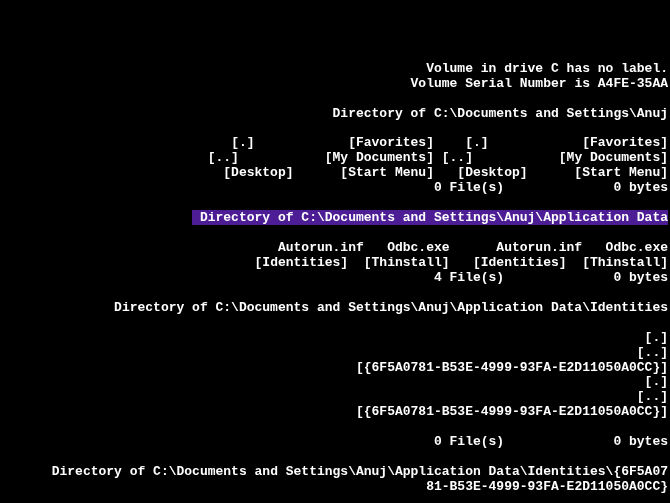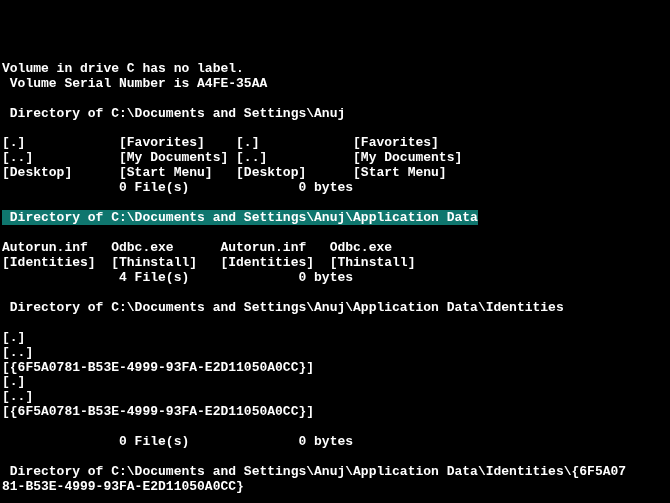"Volume in drive C has" .line { text-align: none -> right }
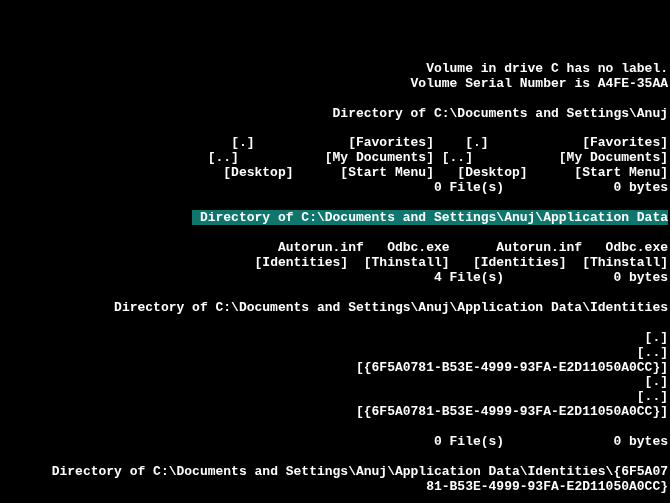"Directory of C:\Documents and Settings\Anuj\Application Data" .highlight { background: #0f766e -> #4c1d95 }
